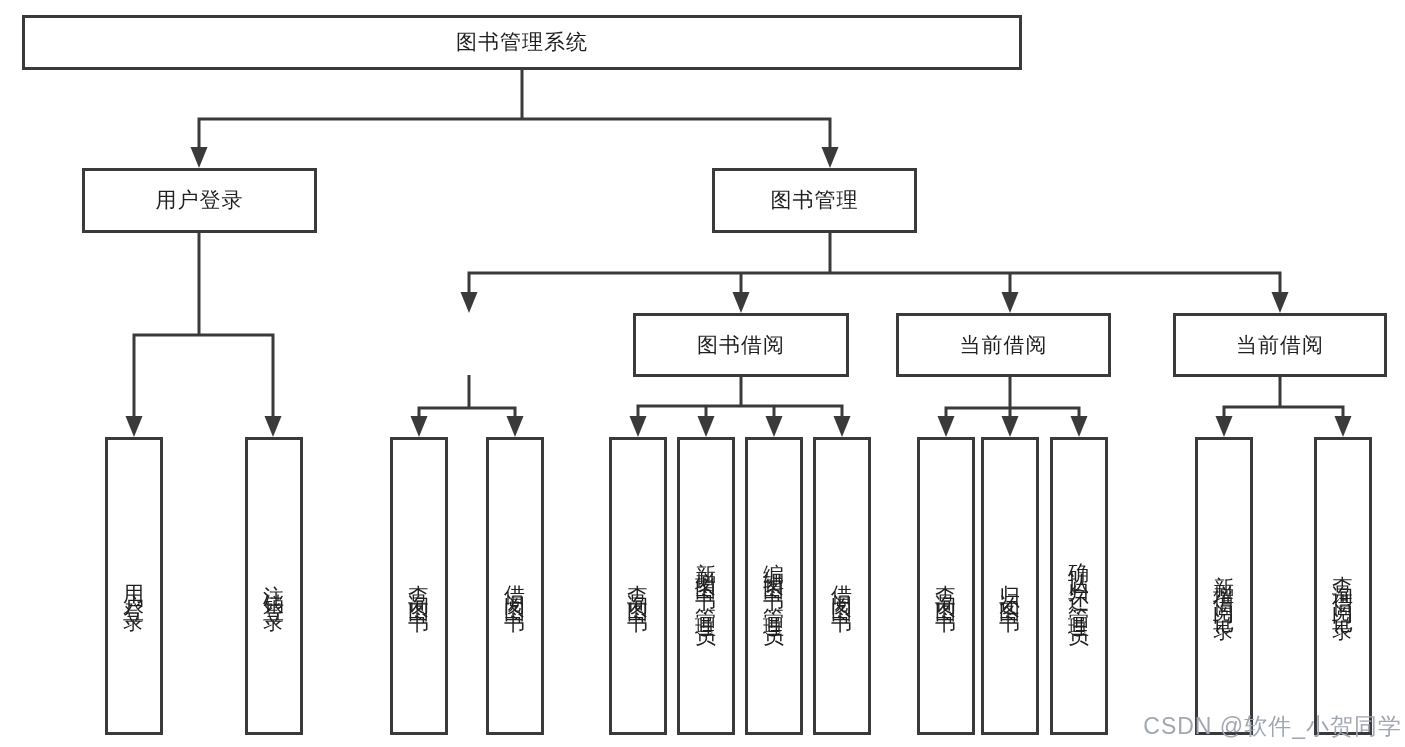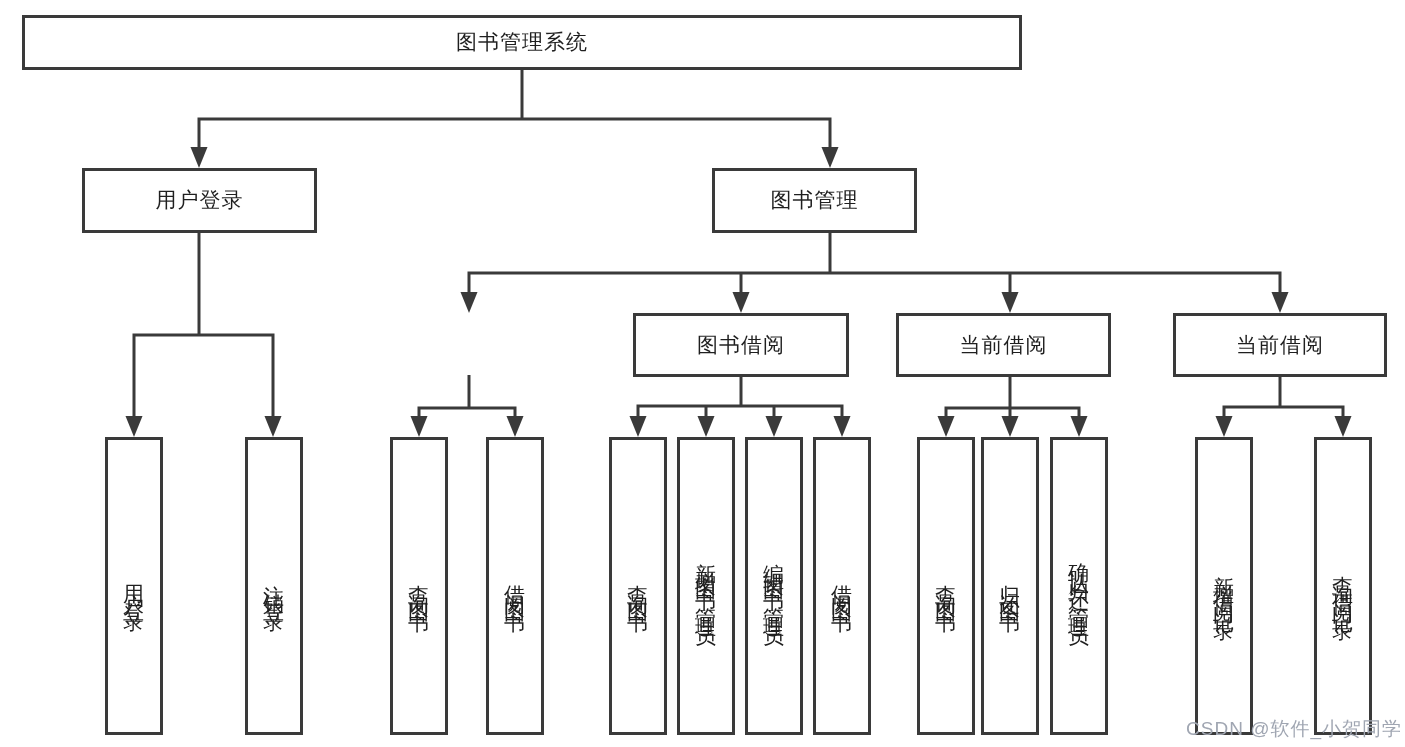"CSDN @软件_小贺同学" #watermark { font-size: 19px -> 23px }
